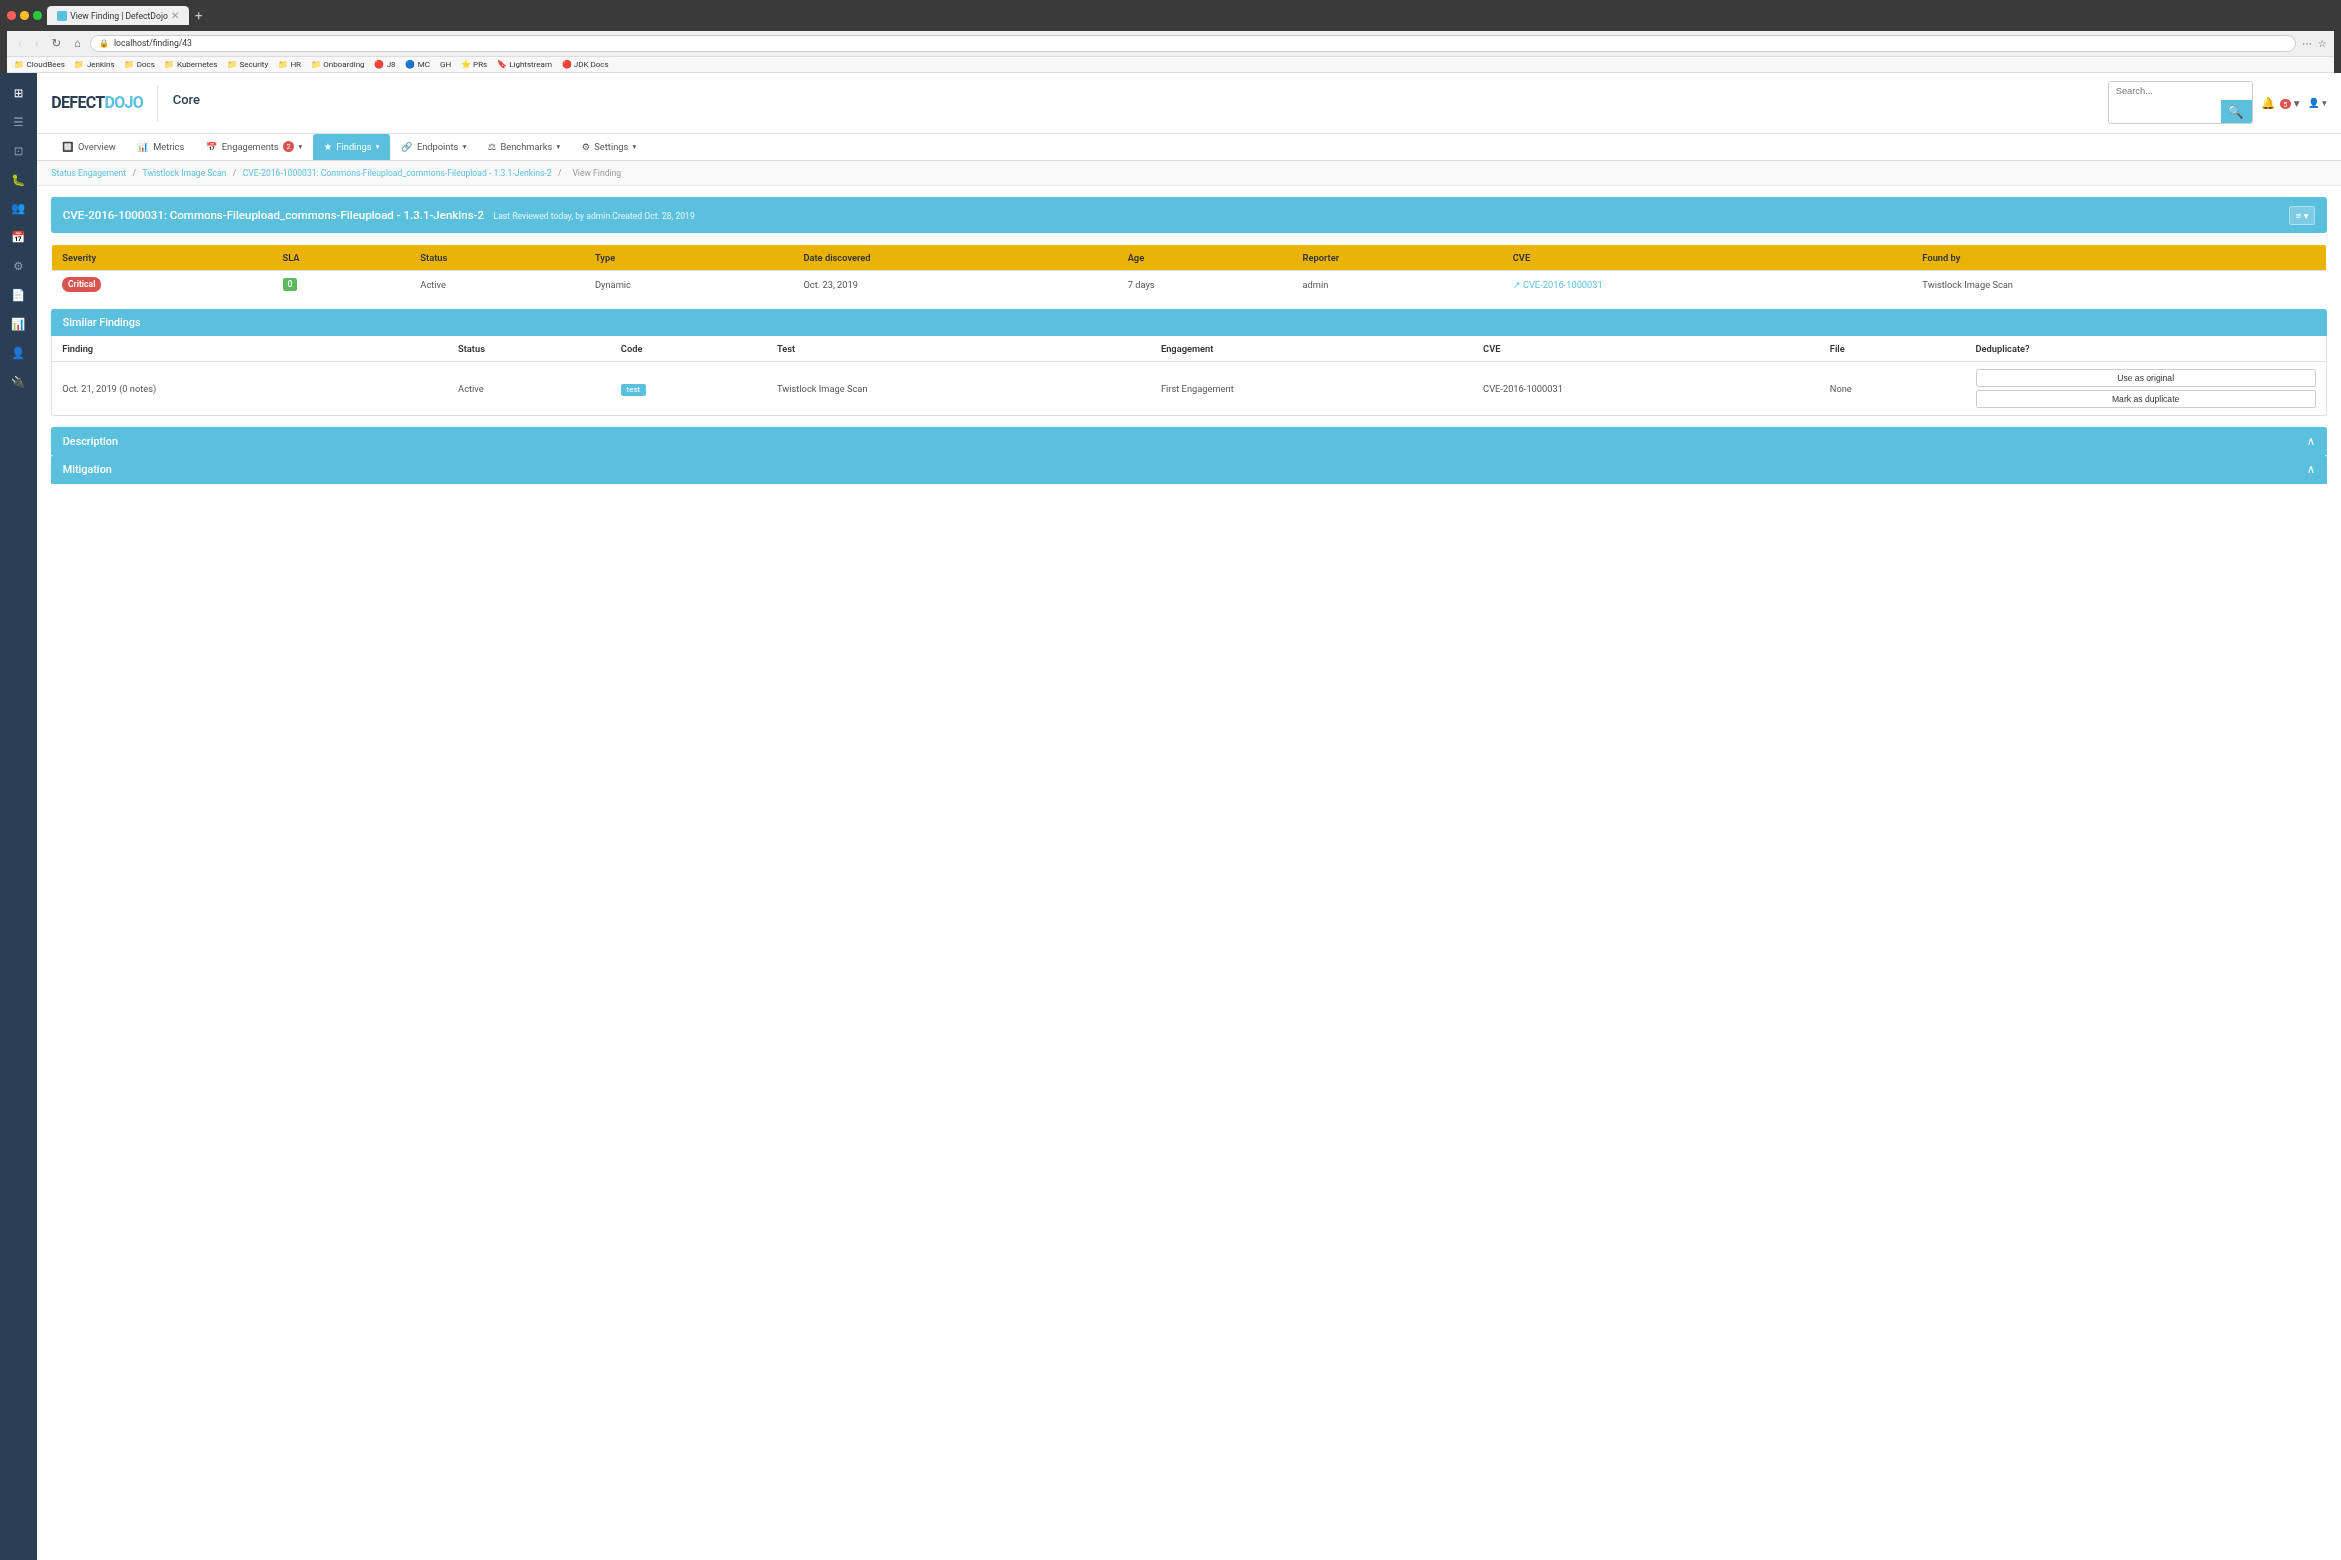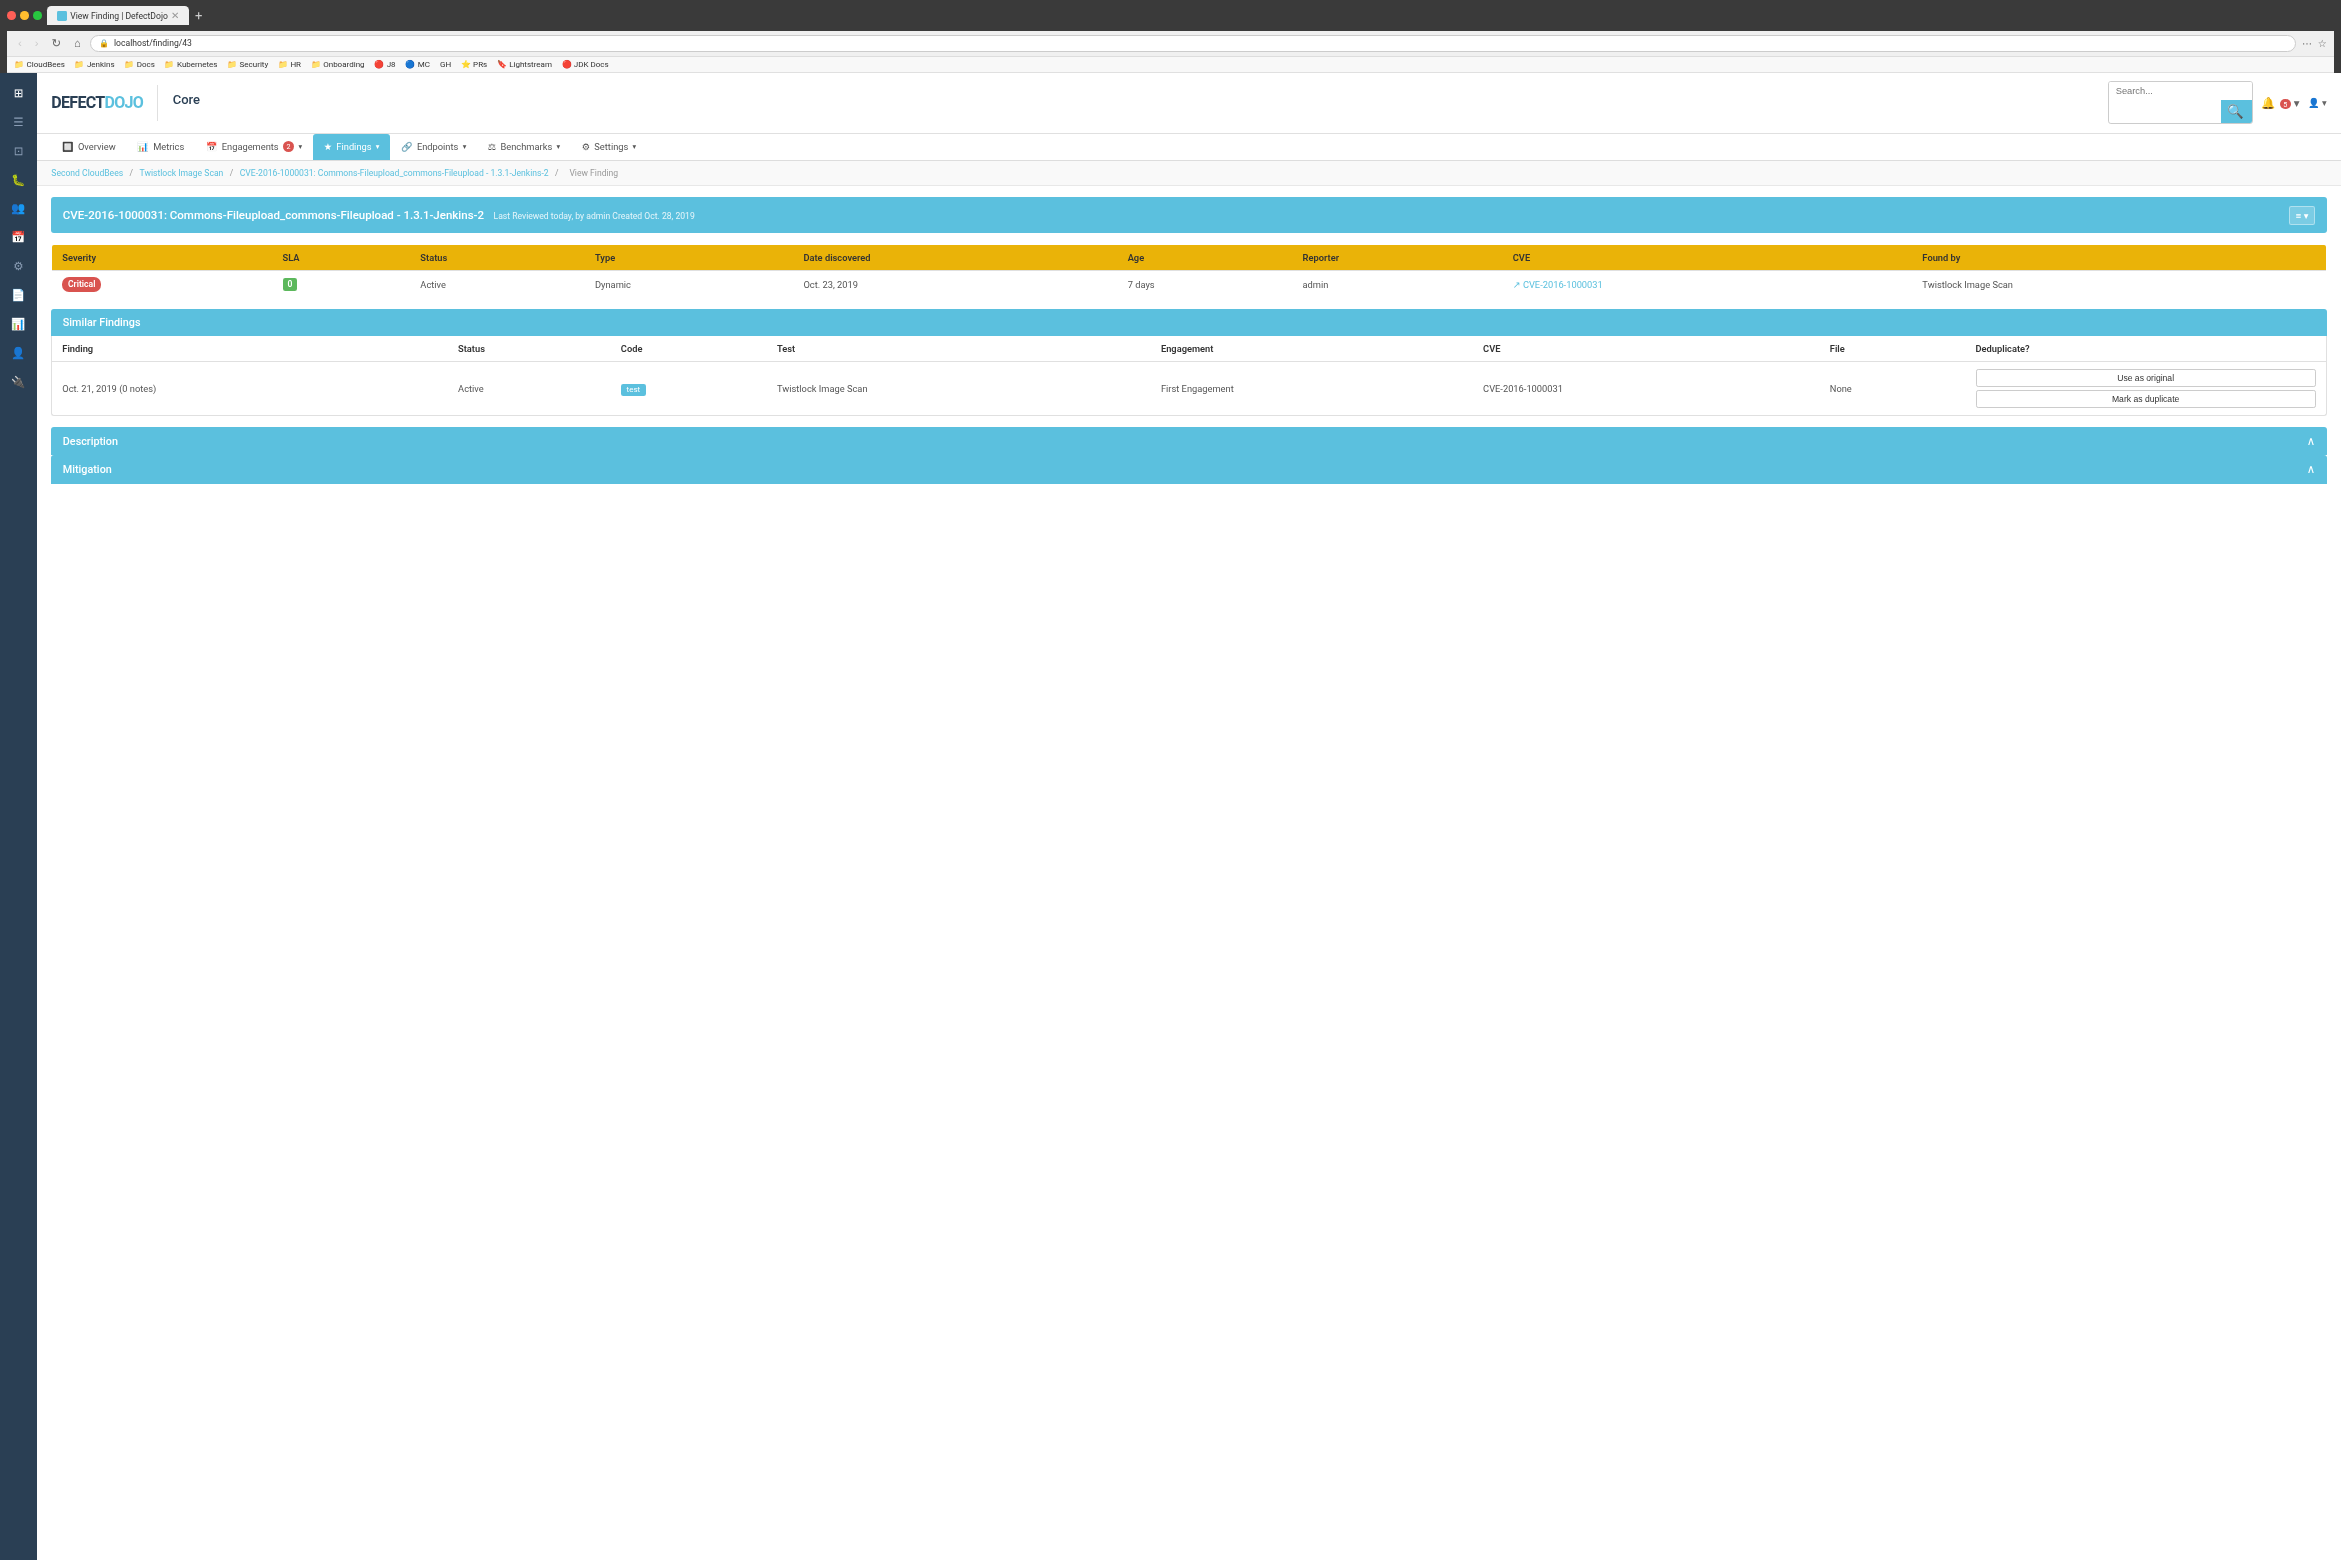"Second CloudBees" a { text: Second CloudBees -> Status Engagement }
